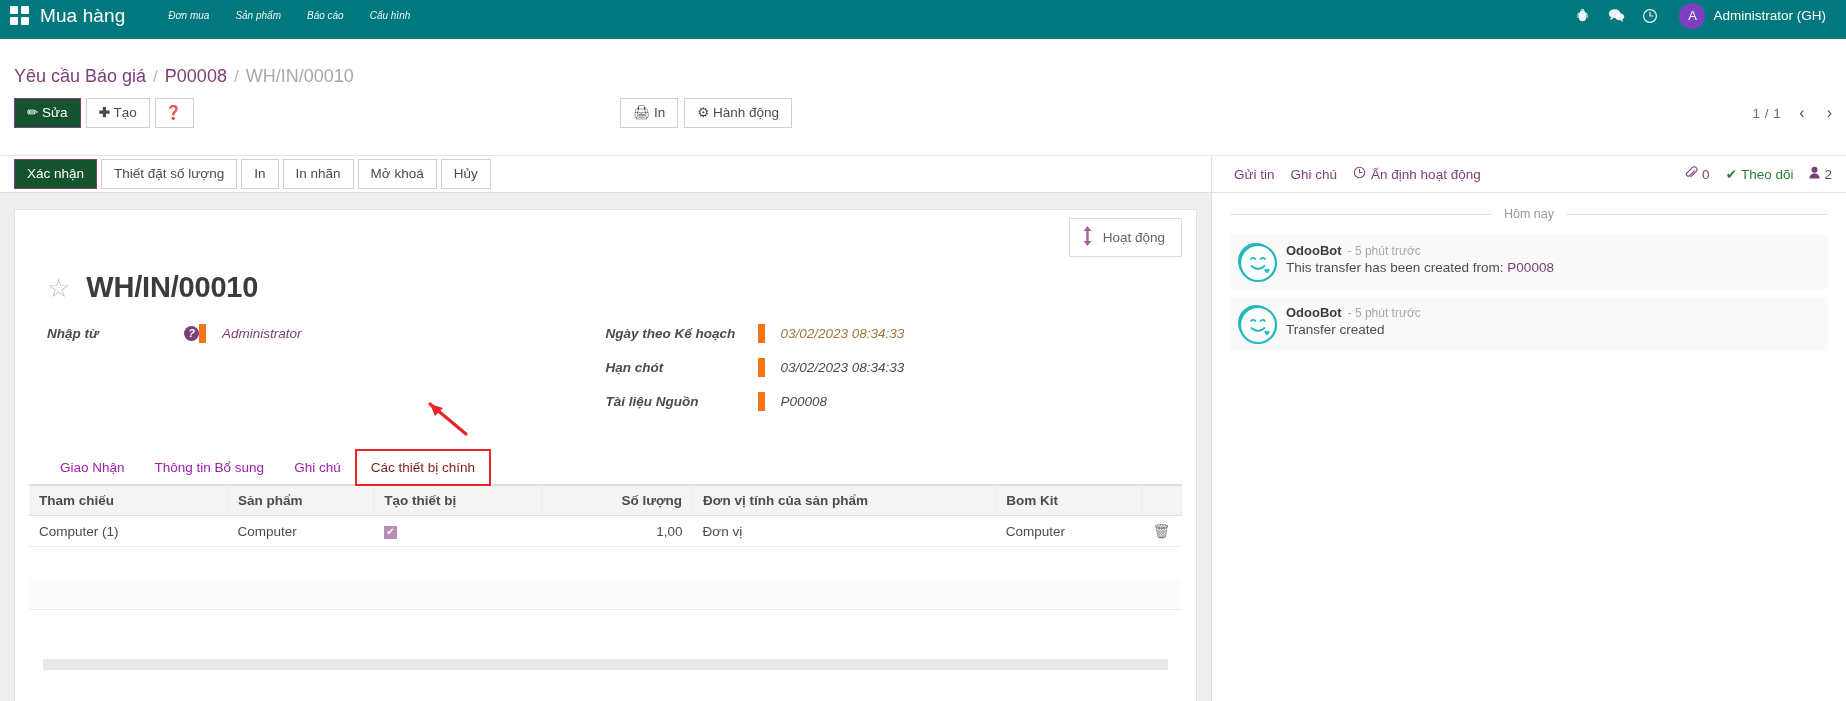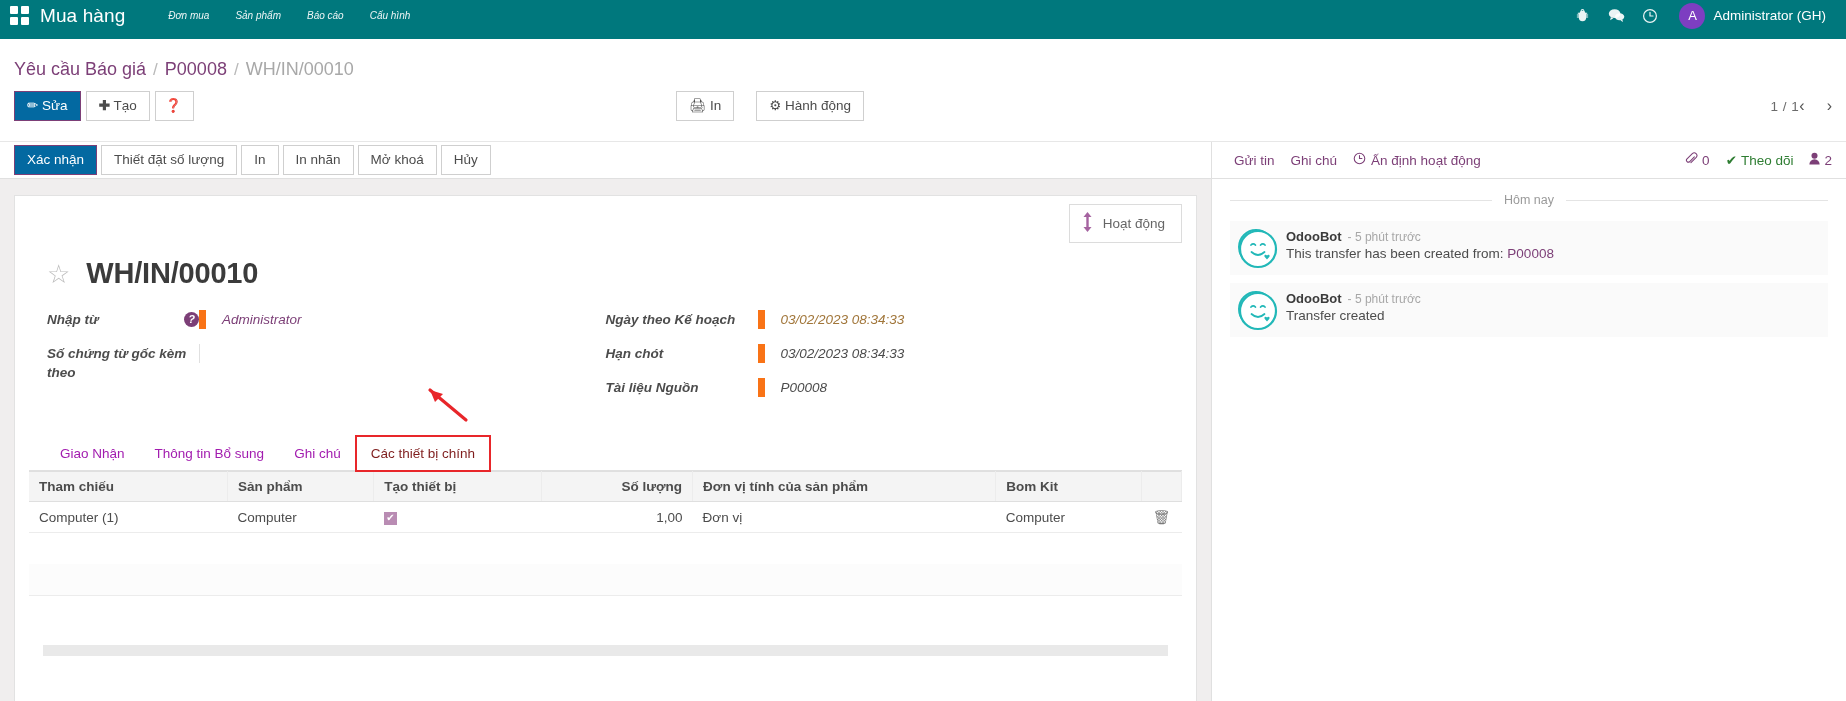"Yêu cầu Báo giá" .control-panel { padding: 9px 14px -> 16px 14px }
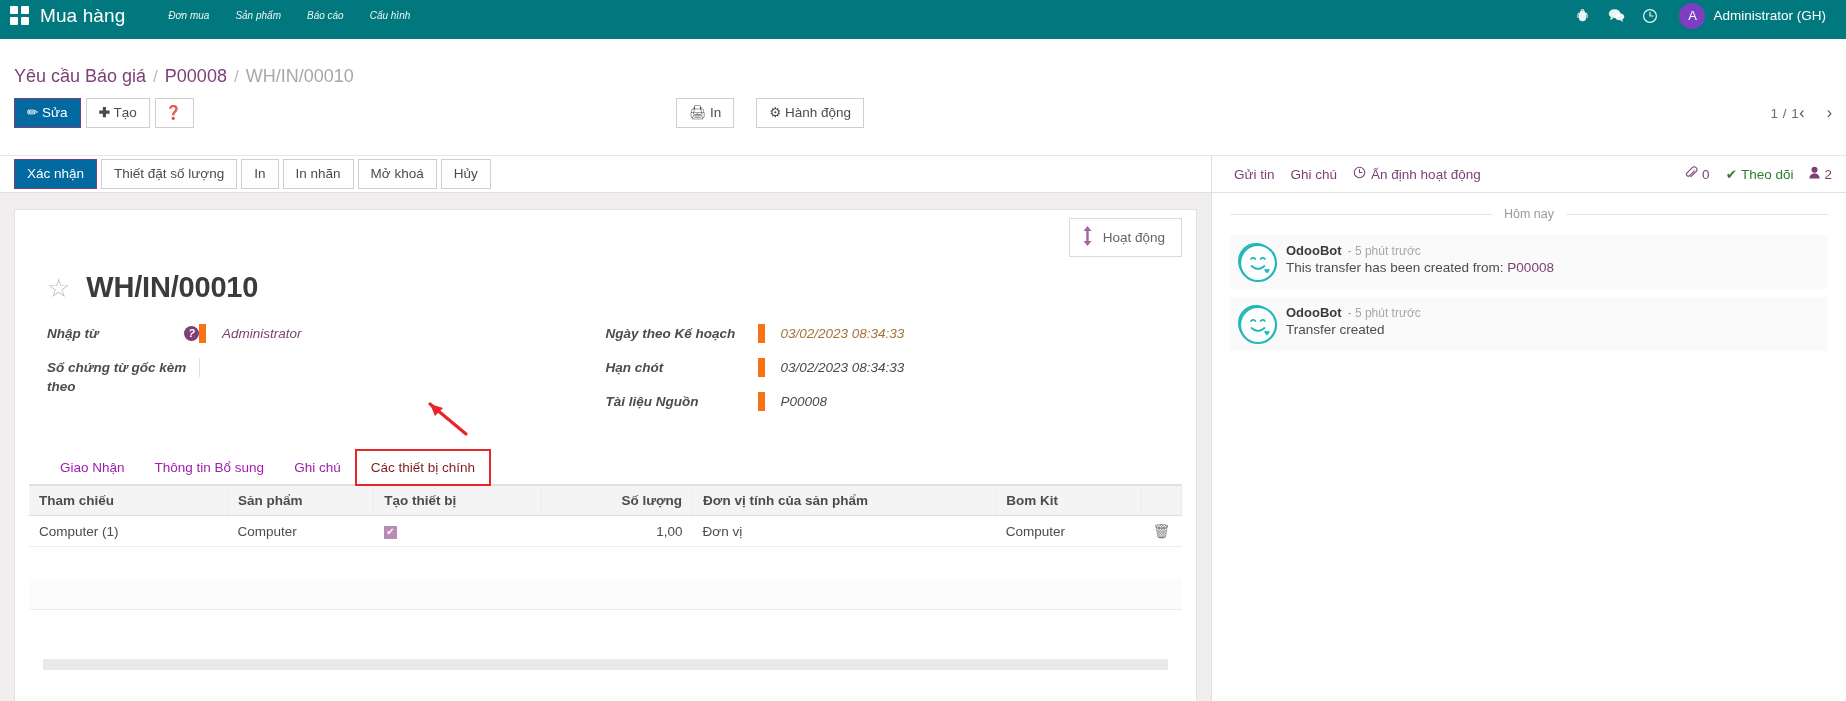"✏ Sửa" .btn-primary { background: #0369a1 -> #14532d }
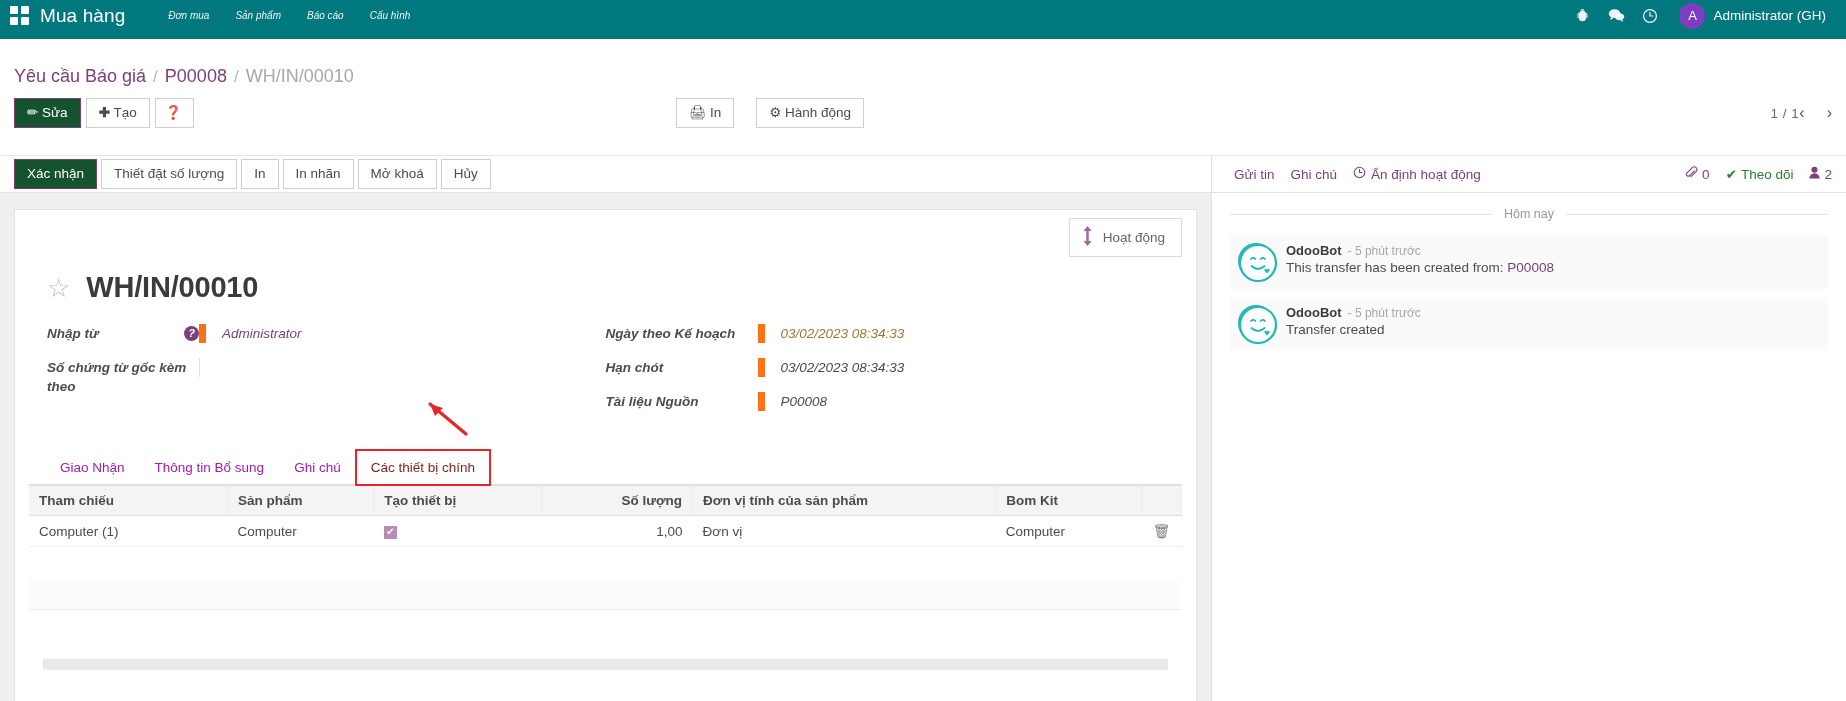"🖨 In" .cp-center { gap: 22px -> 6px; left: 662px -> 606px }
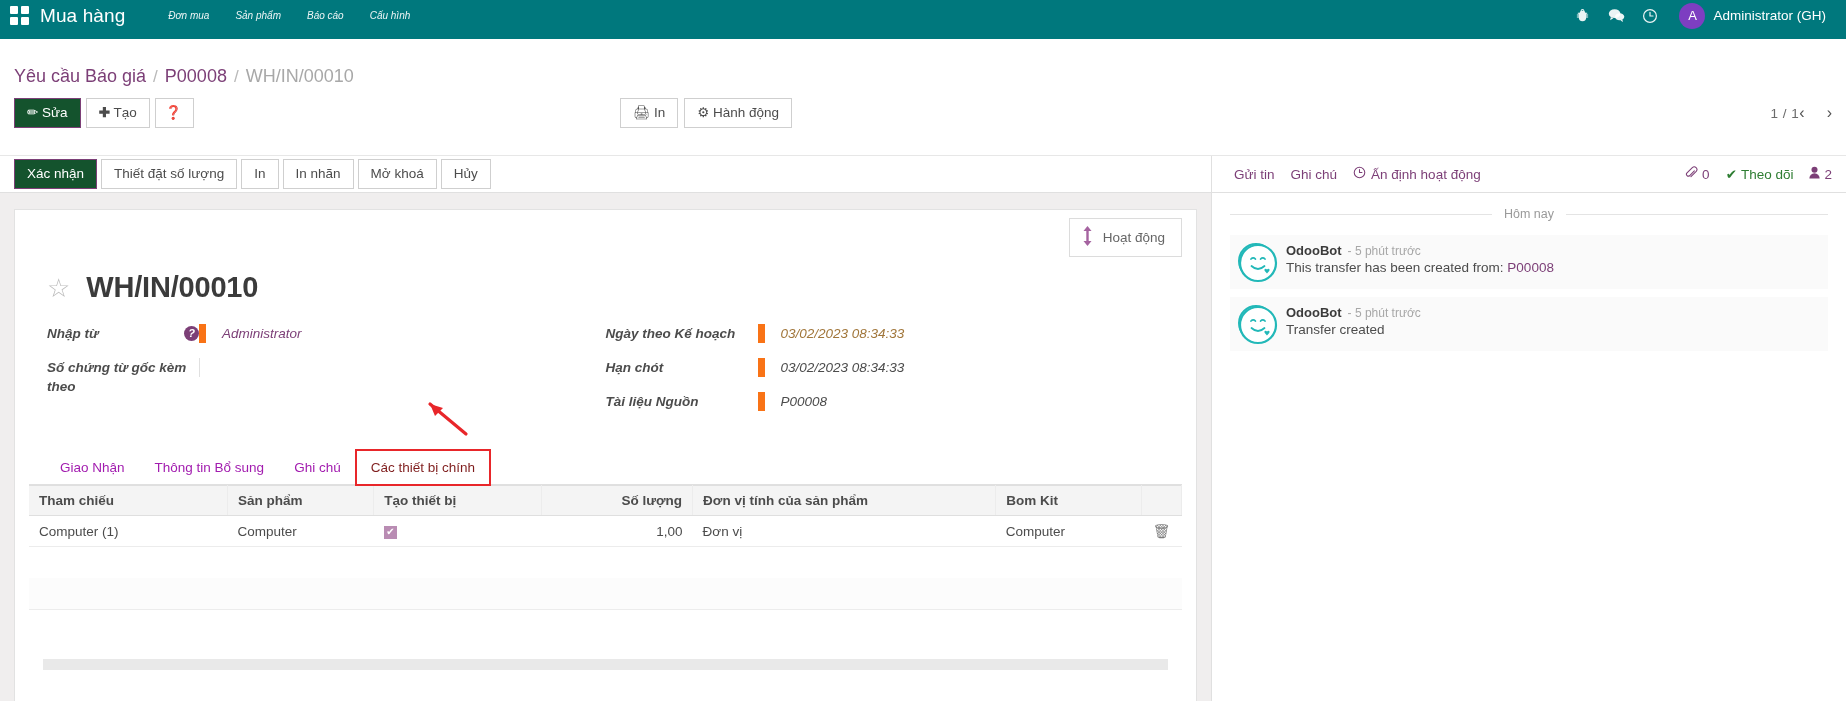"1 / 1" .cp-right { gap: none -> 18px }
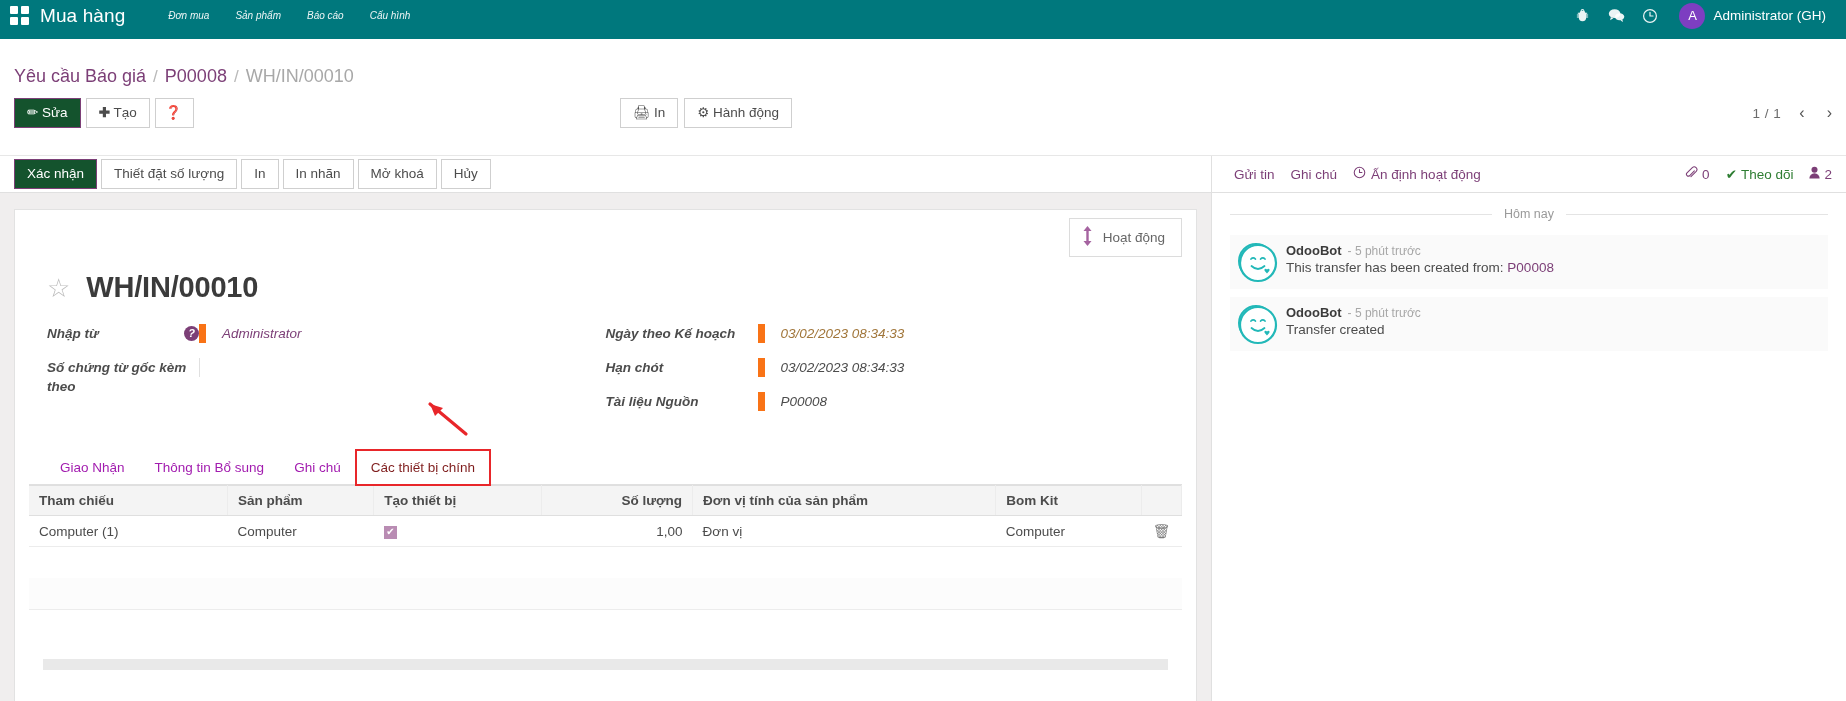"Số chứng từ gốc kèm" div.field-row { html: <div> <div> <span>Số chứng từ gốc kèm theo</span> </div> <div></div> </div> -> none }
